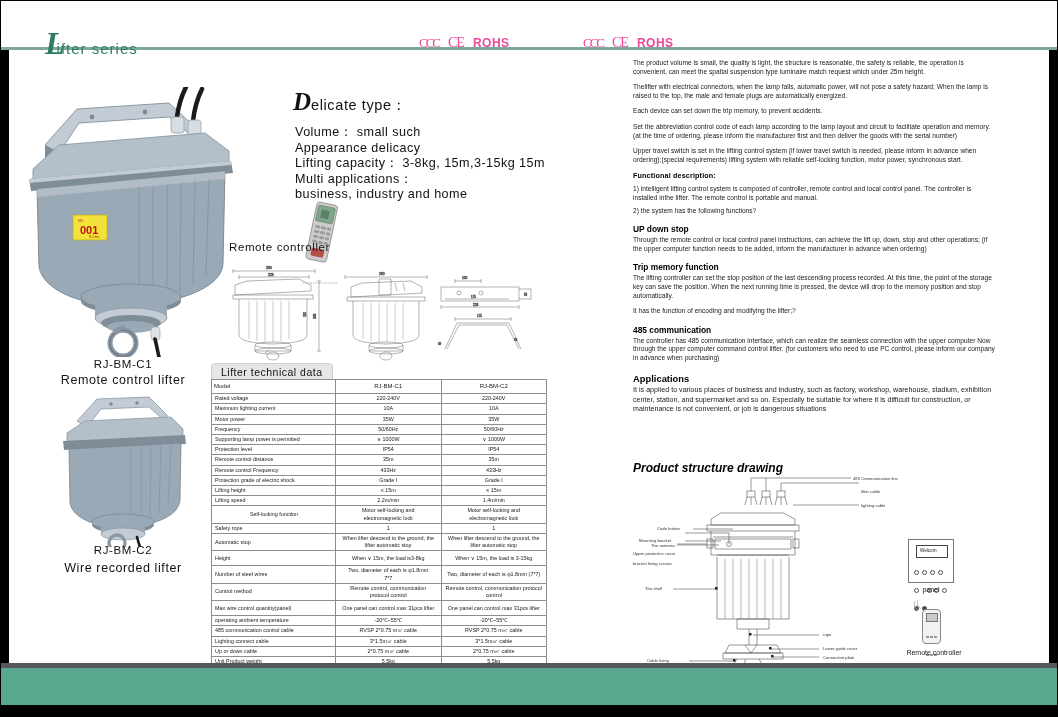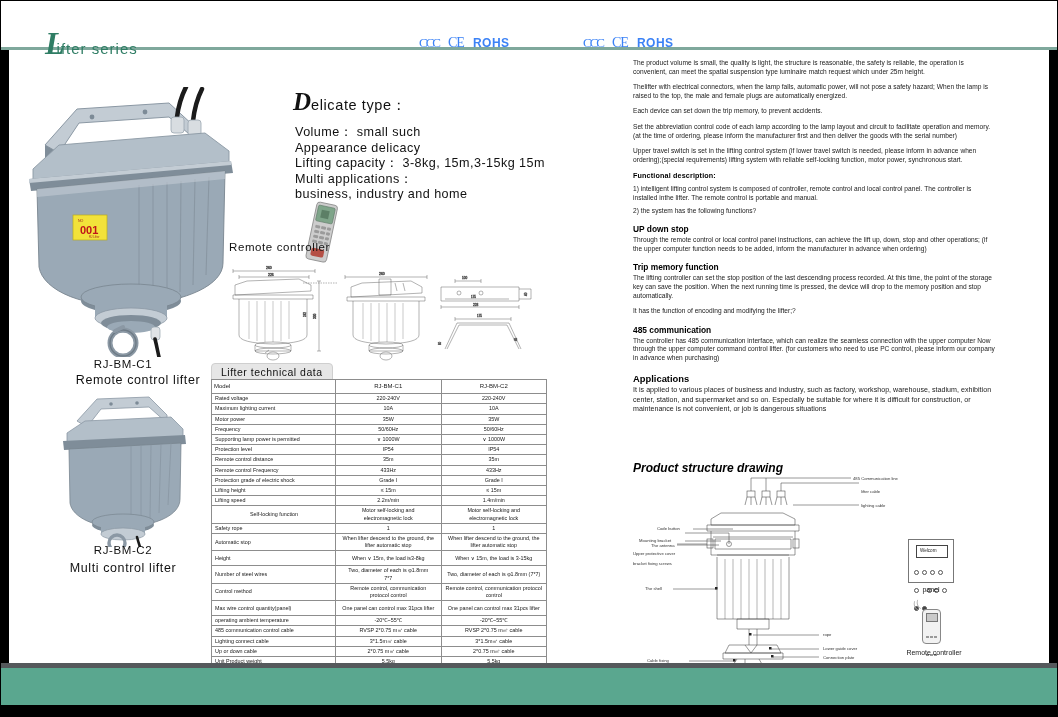"CCC CE ROHS" .certs { color: #3b82f6 -> #ec4899 }
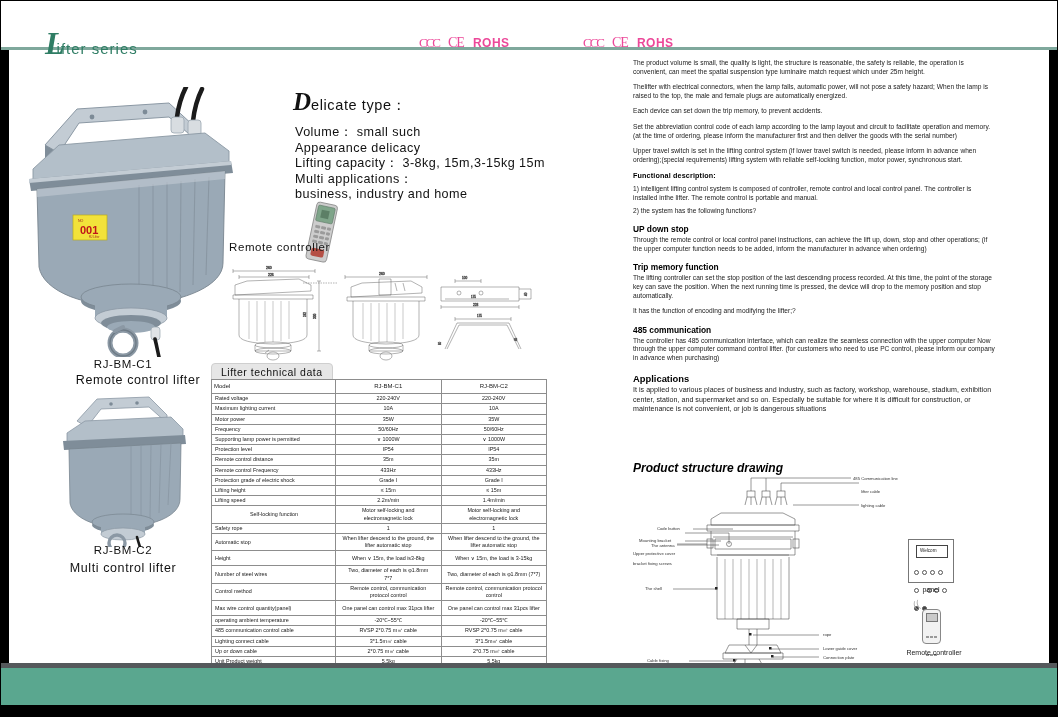"Remote control lifter" div.cap { left: 47px -> 32px }
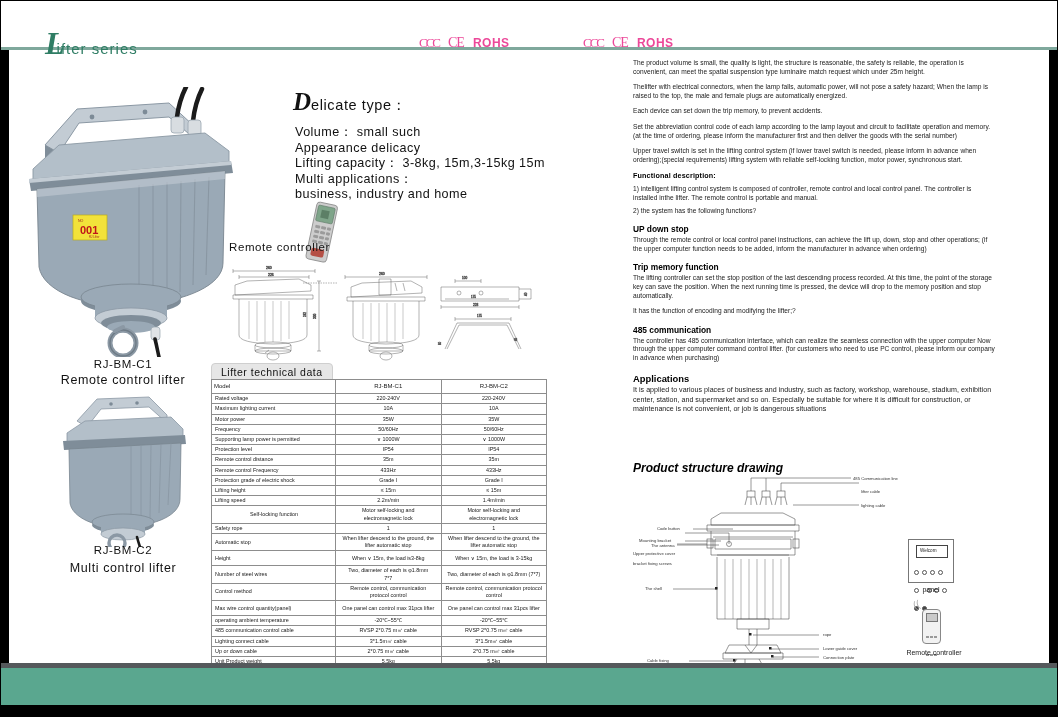"Multi control lifter" div.cap { text: Multi control -> Wire recorded }
